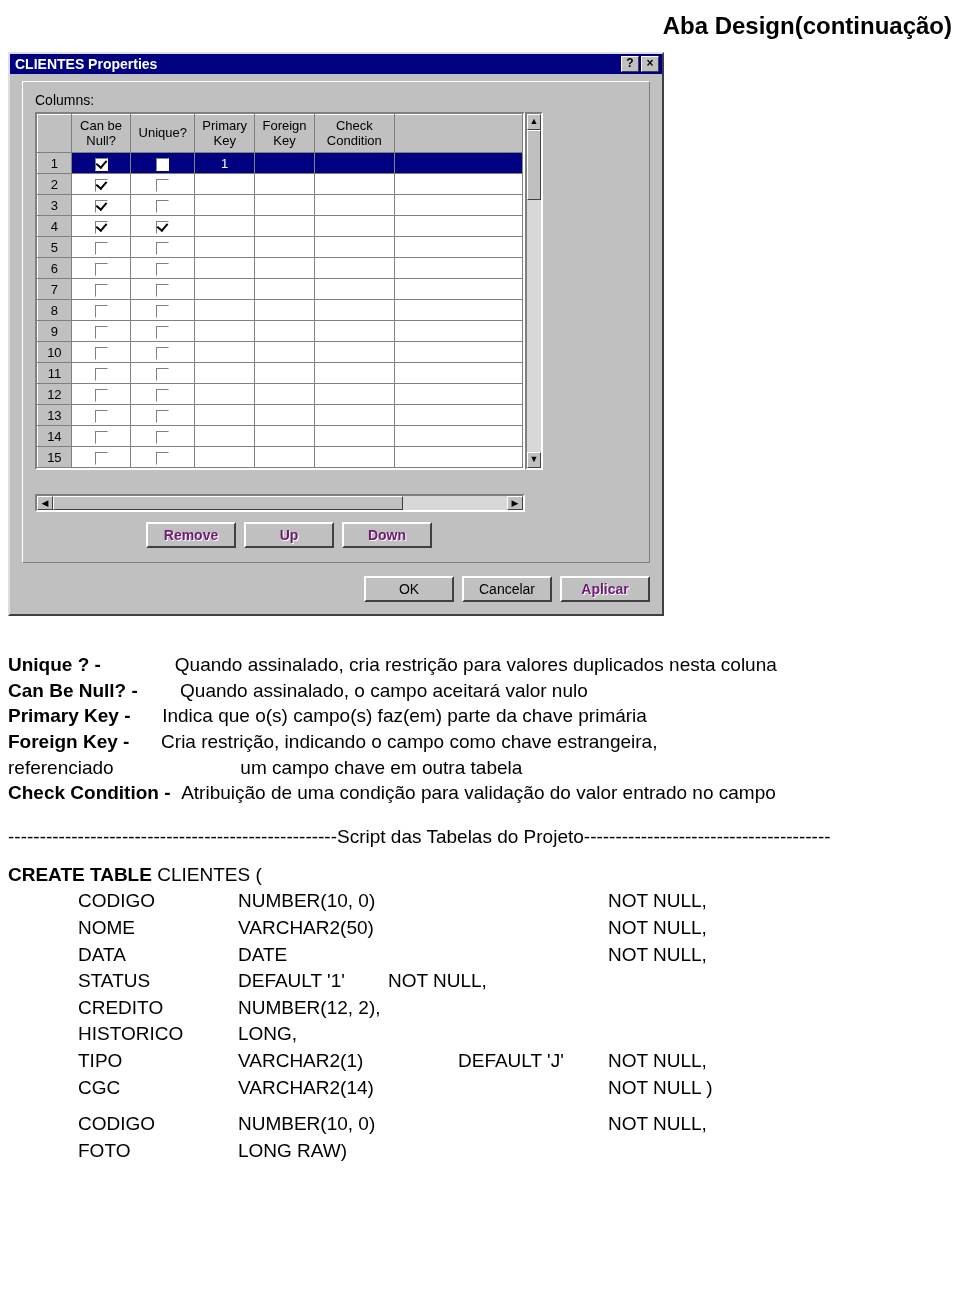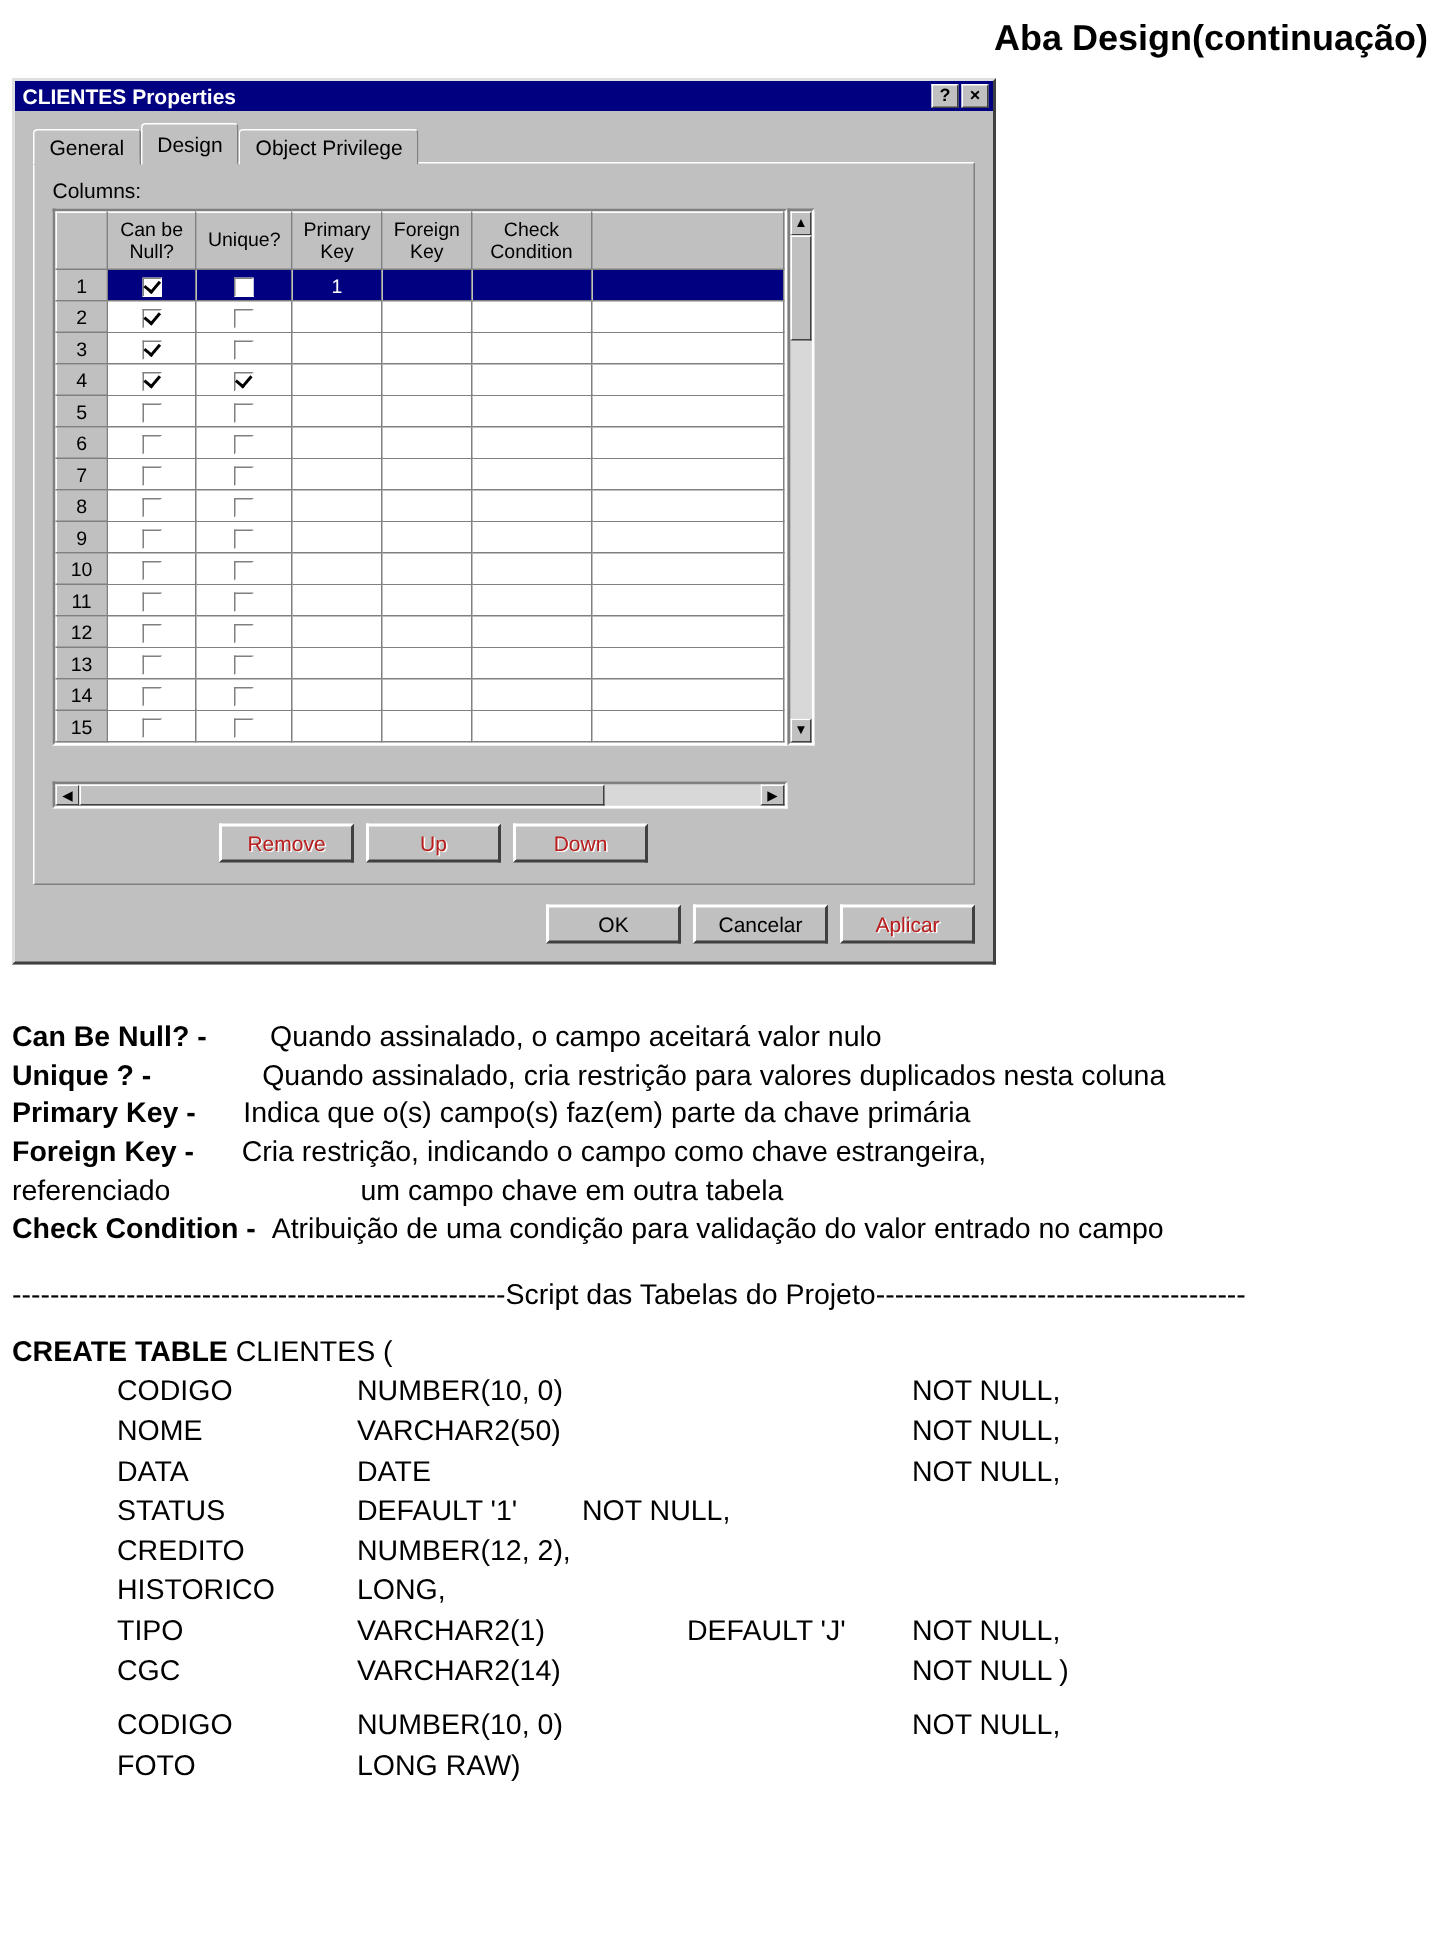"General" div.tabstrip { html: <div> <div>General</div> <div>Design</div> <div>Object Privilege</div> </div> -> none }
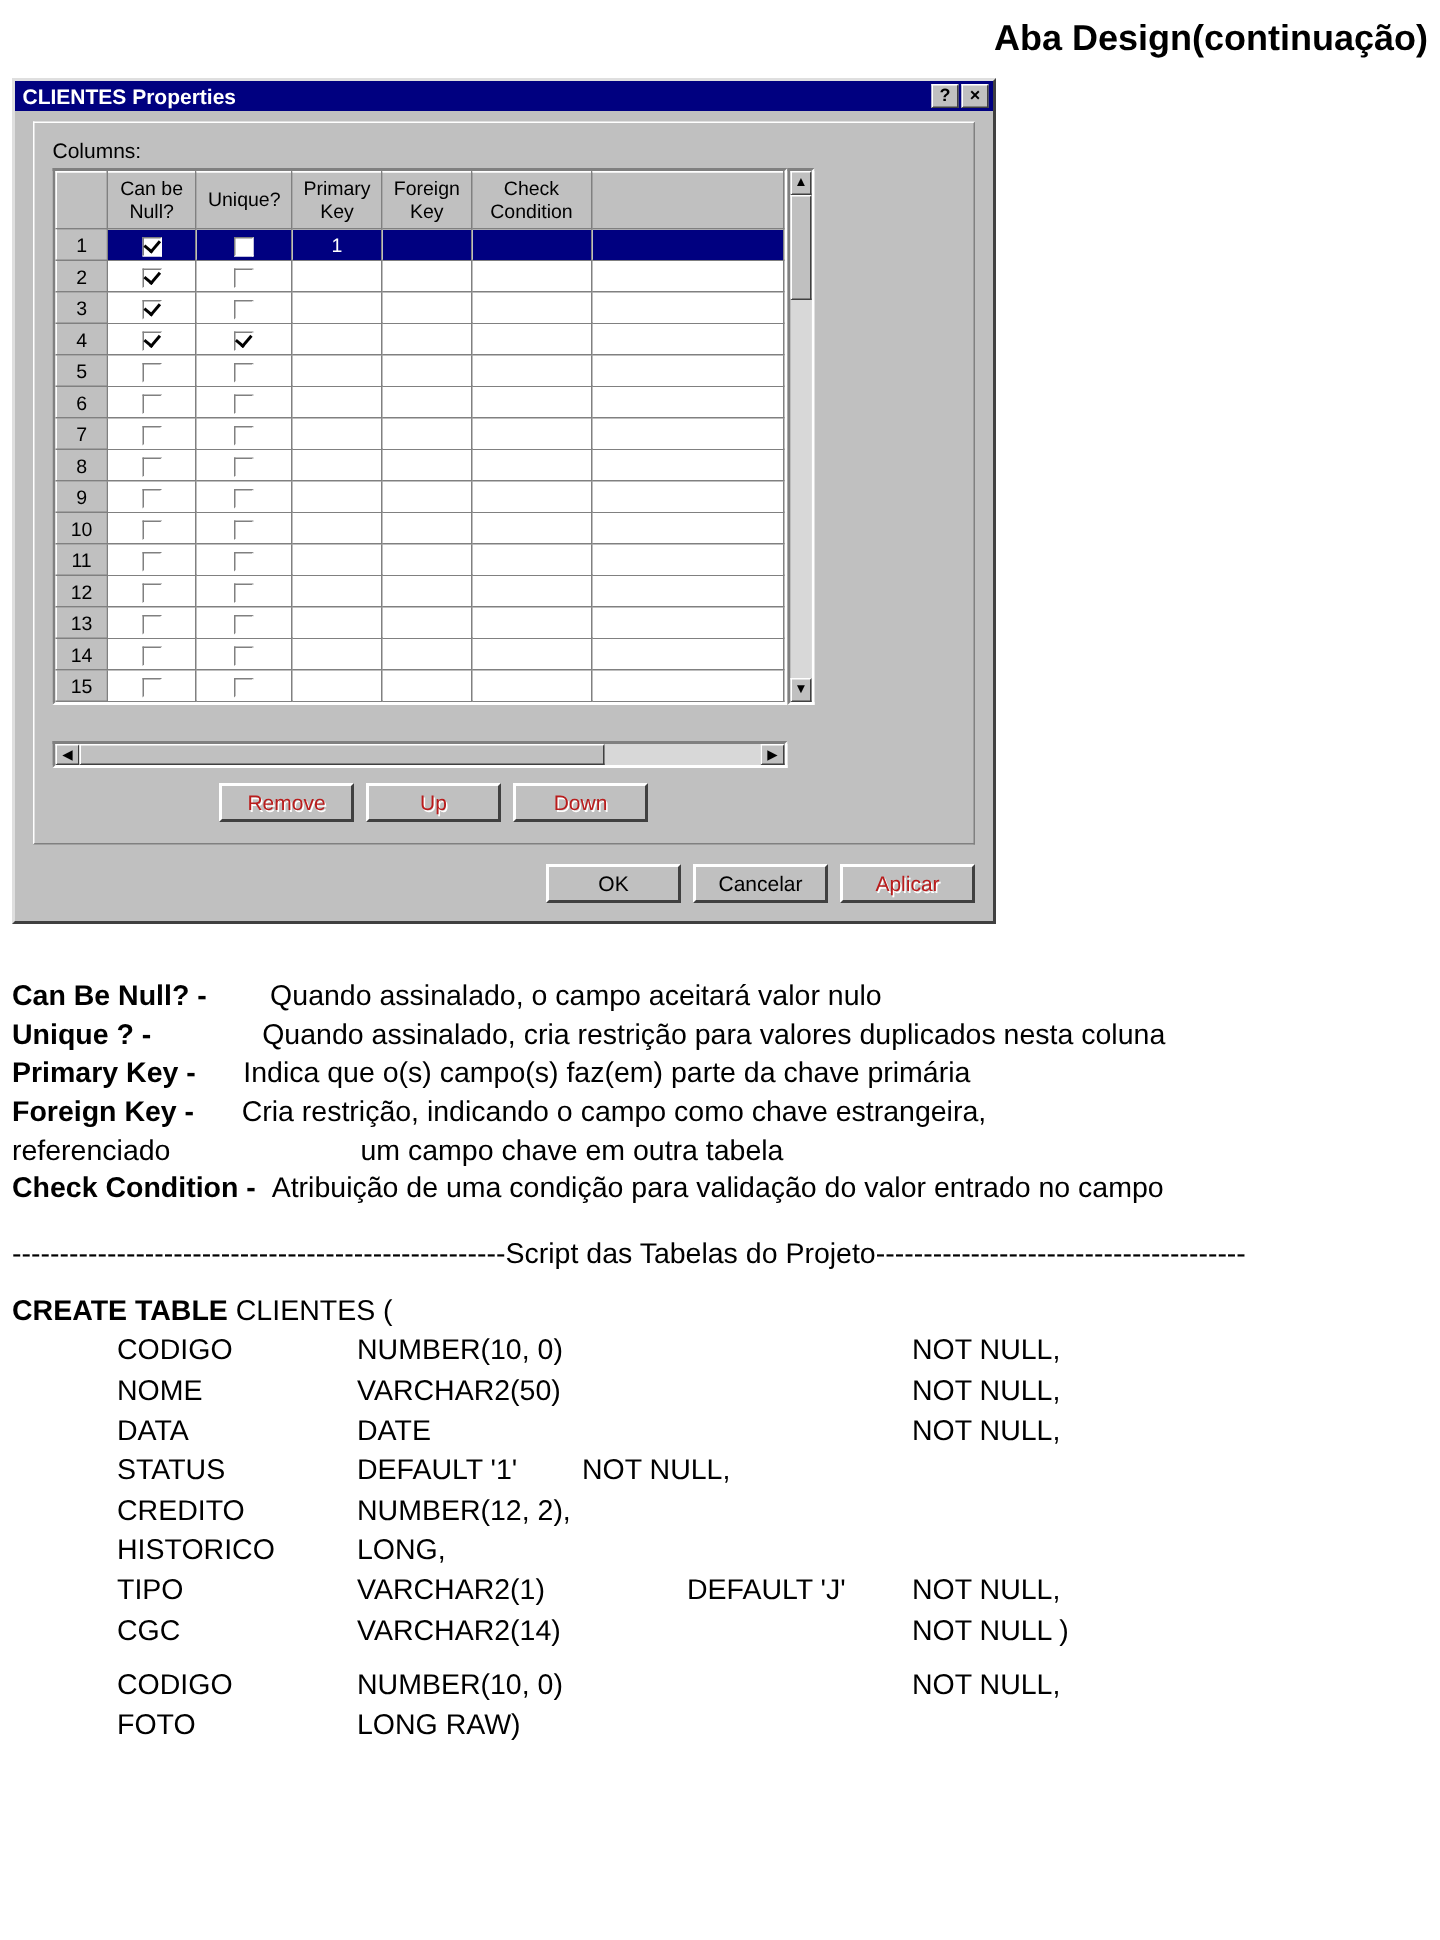"Remove" .btn.disabled { color: #b91c1c -> #701a75; font-weight: none -> bold }
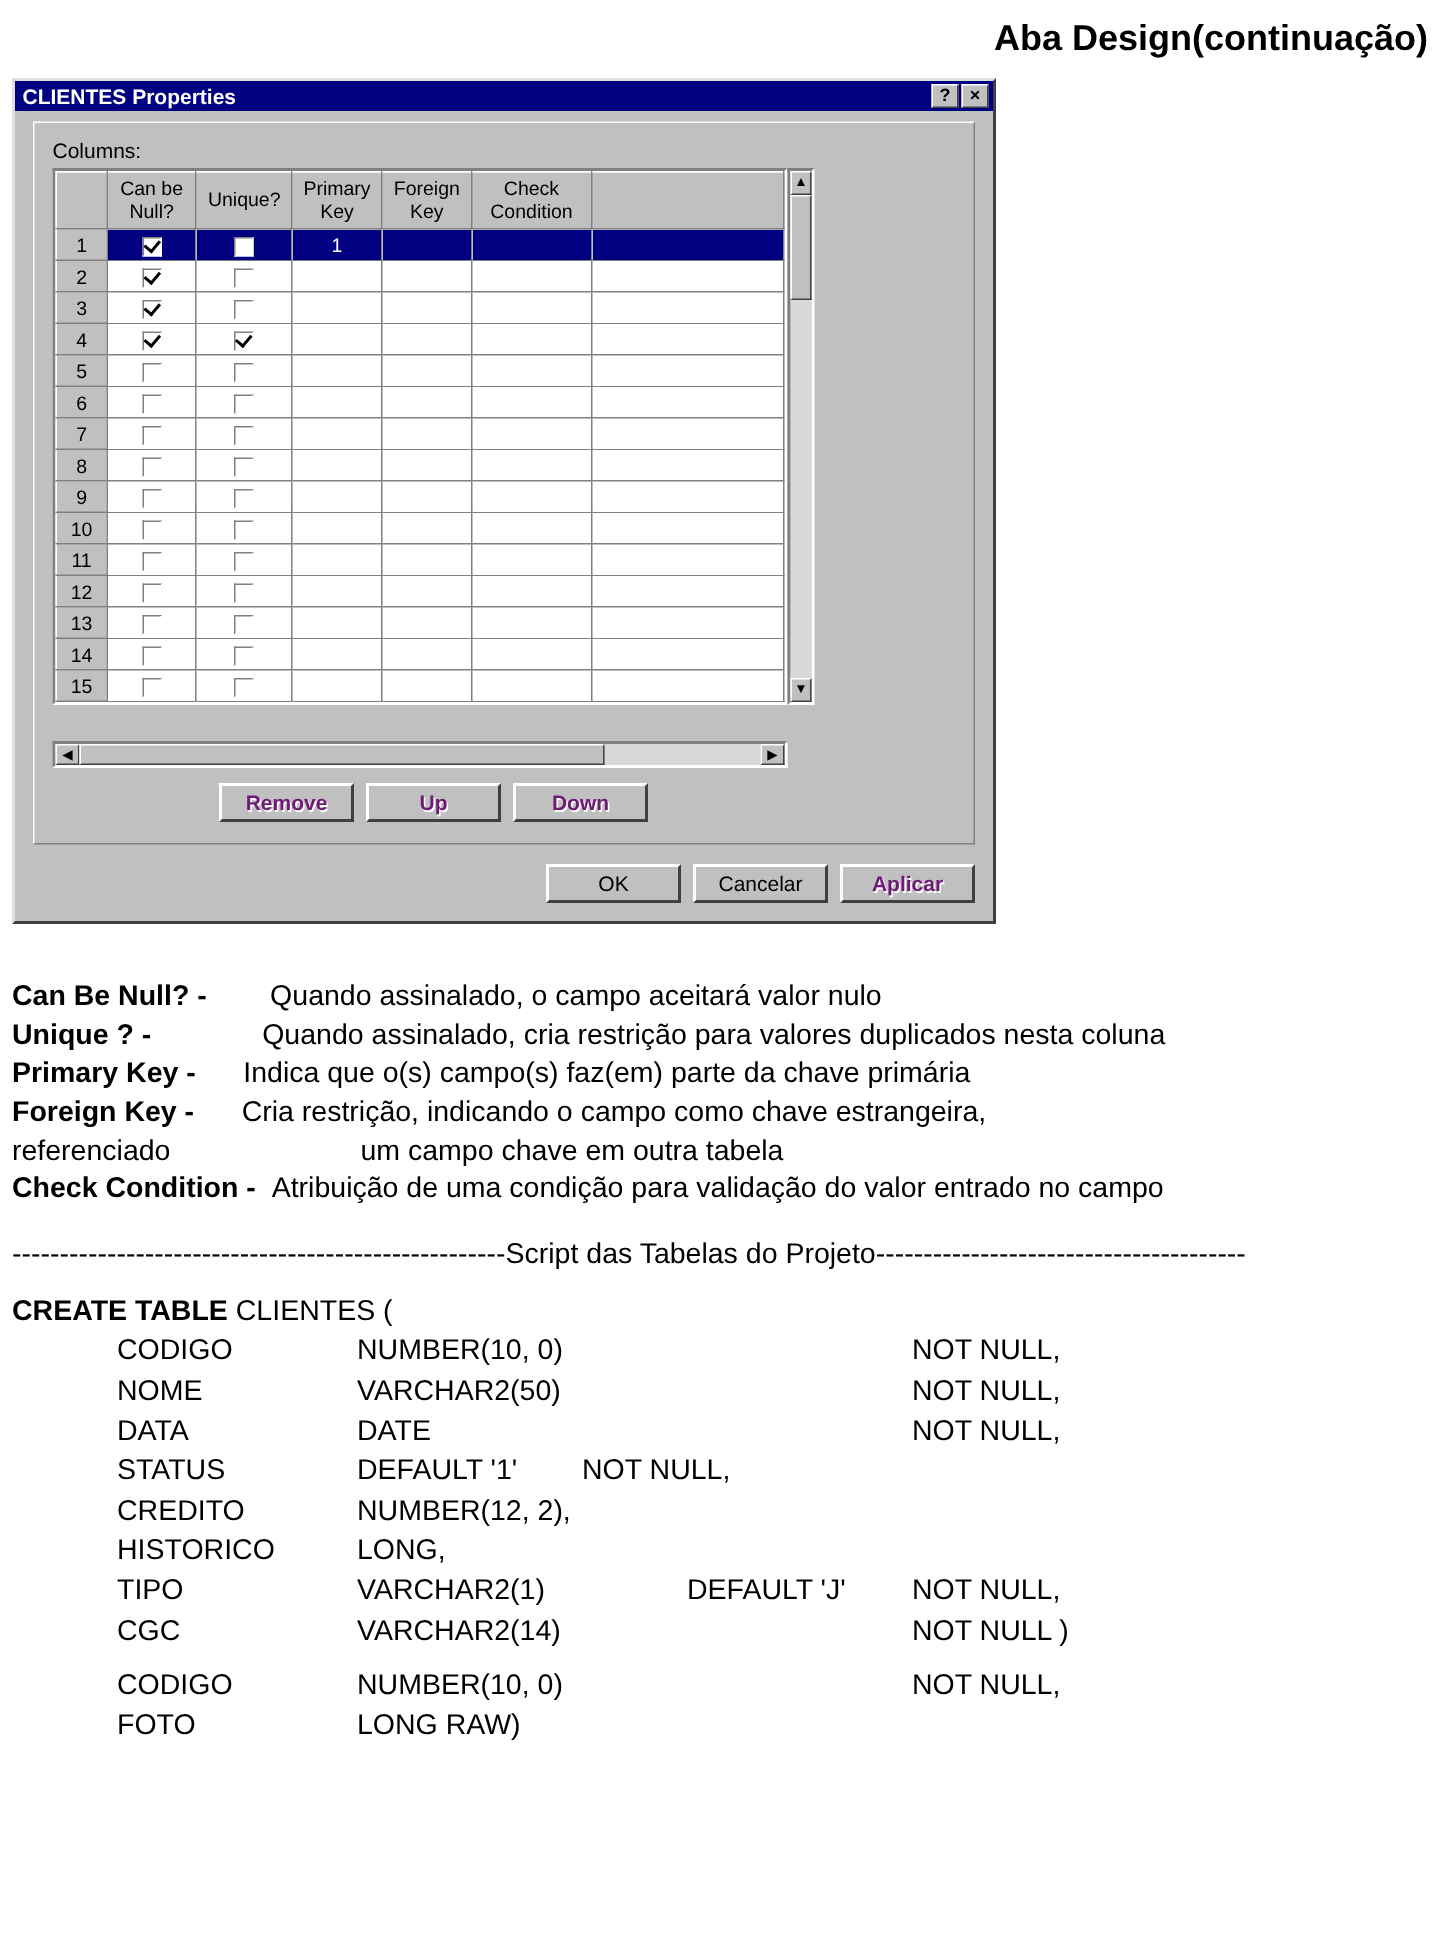"Can Be Null? - Quando" div { order: before "Unique ? - Quando assinalado," -> after "Unique ? - Quando assinalado," }
